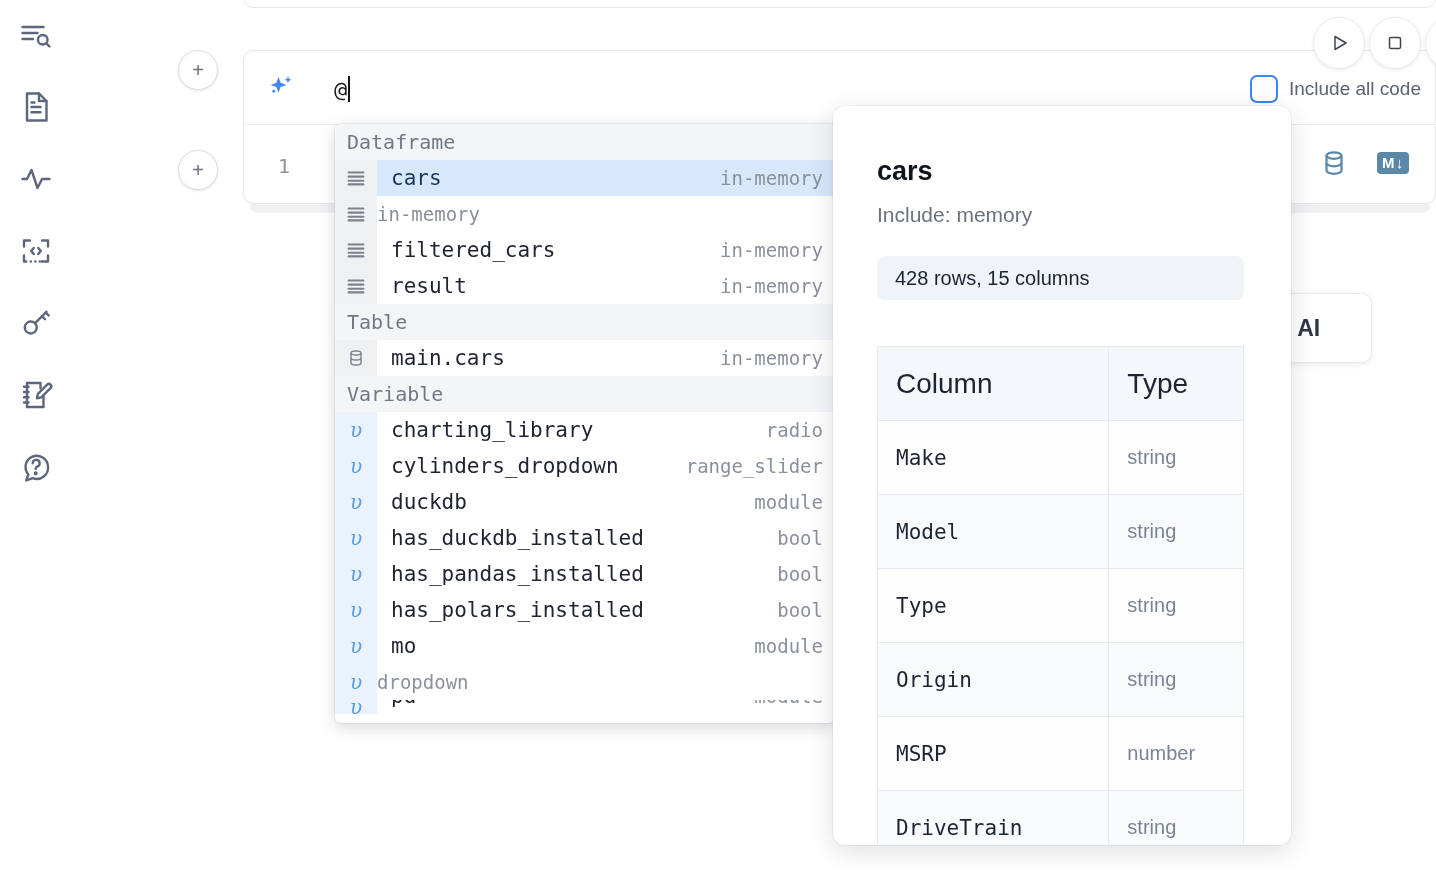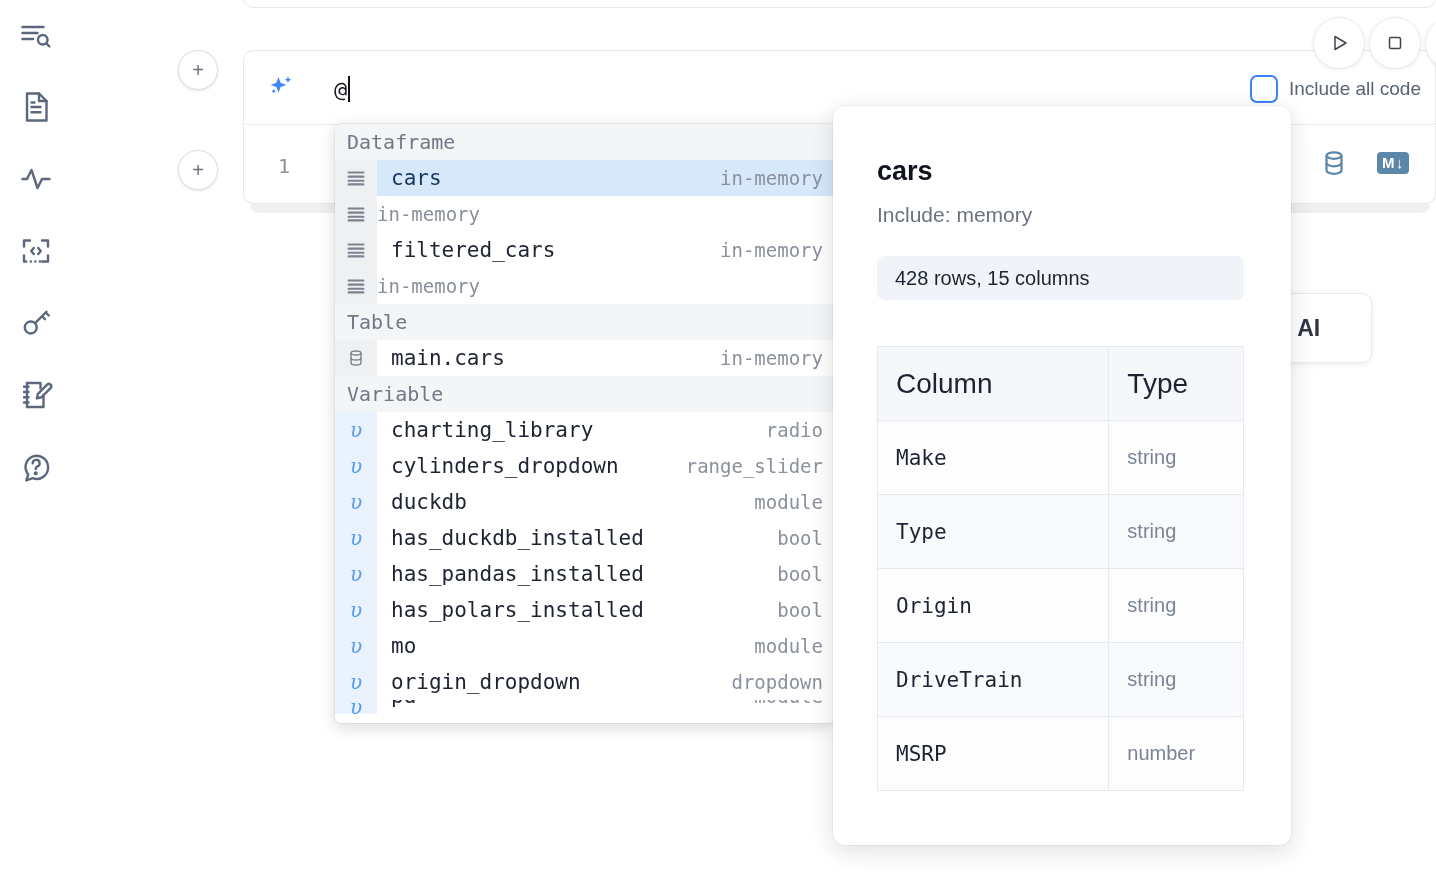"result" span.ac-name { html: none -> <span>result</span> }
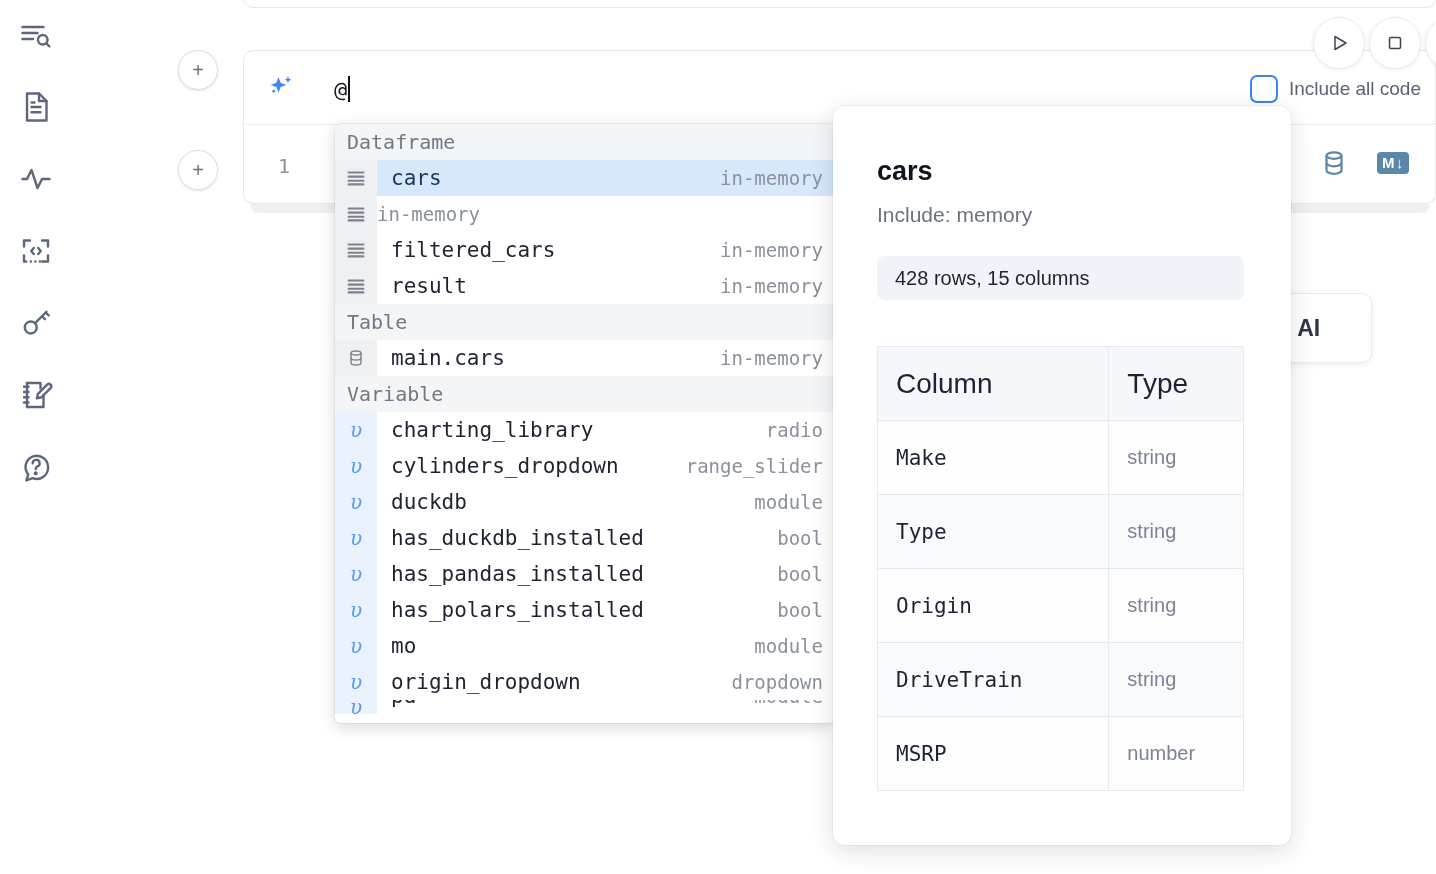"Model" tr { html: none -> <tr> <td>Model</td> <td>string</td> </tr> }
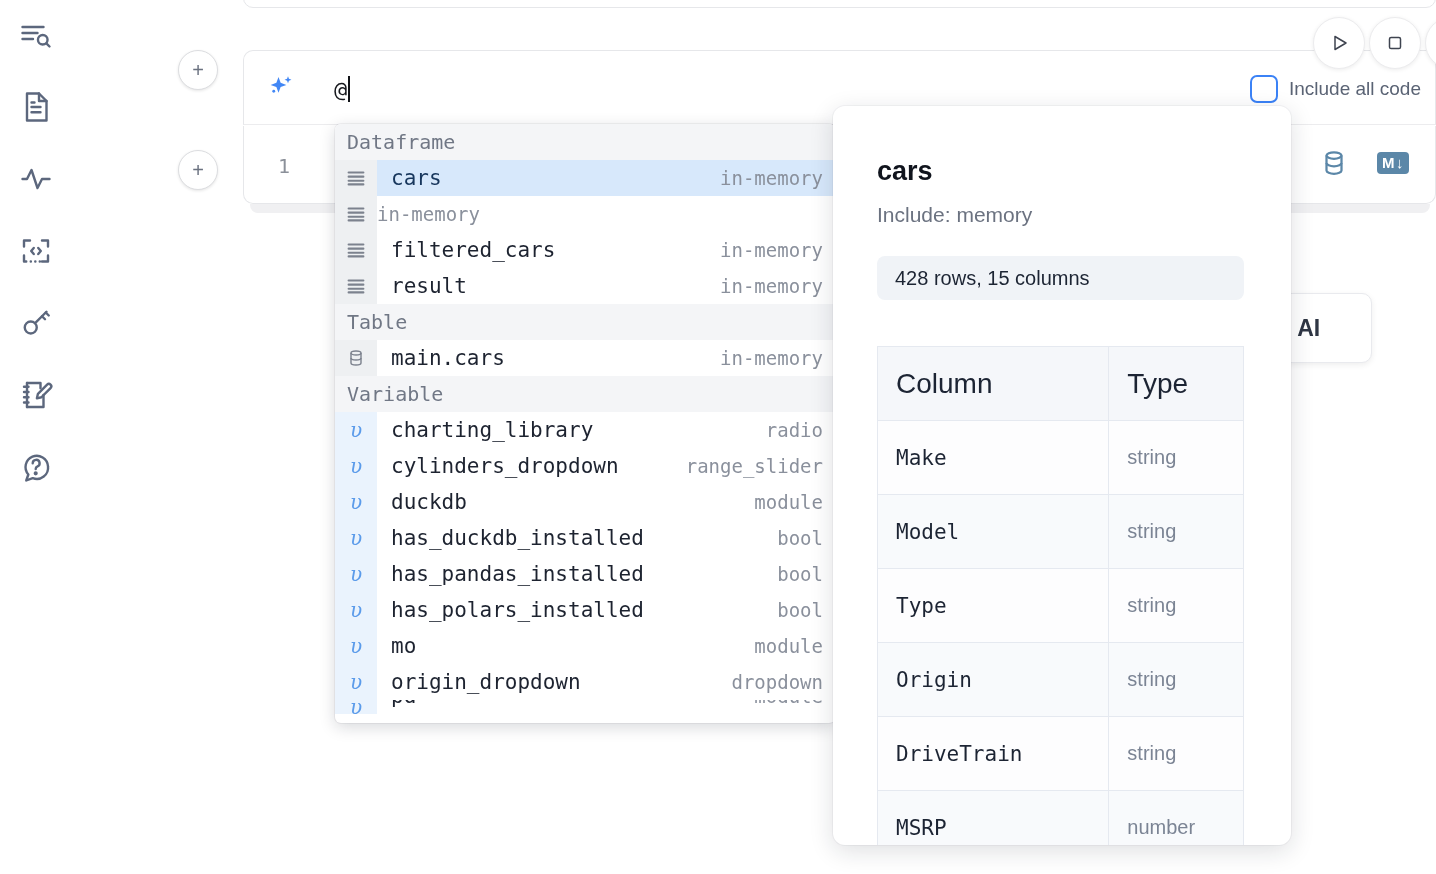"origin_dropdown" span.ac-name { html: <span>origin_dropdown</span> -> none }
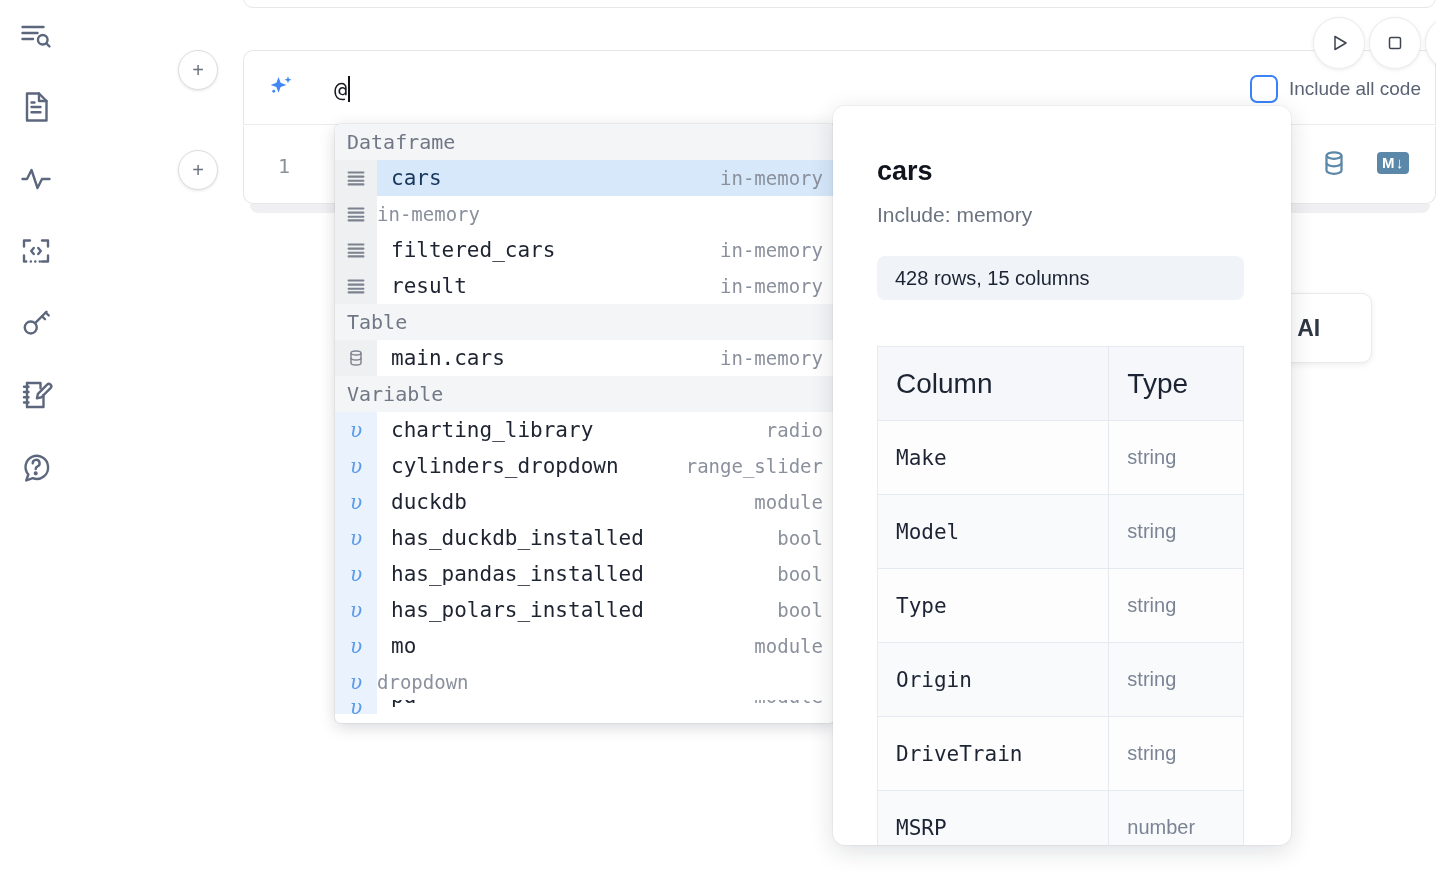"DriveTrain" tr { order: before "MSRP" -> after "MSRP" }
